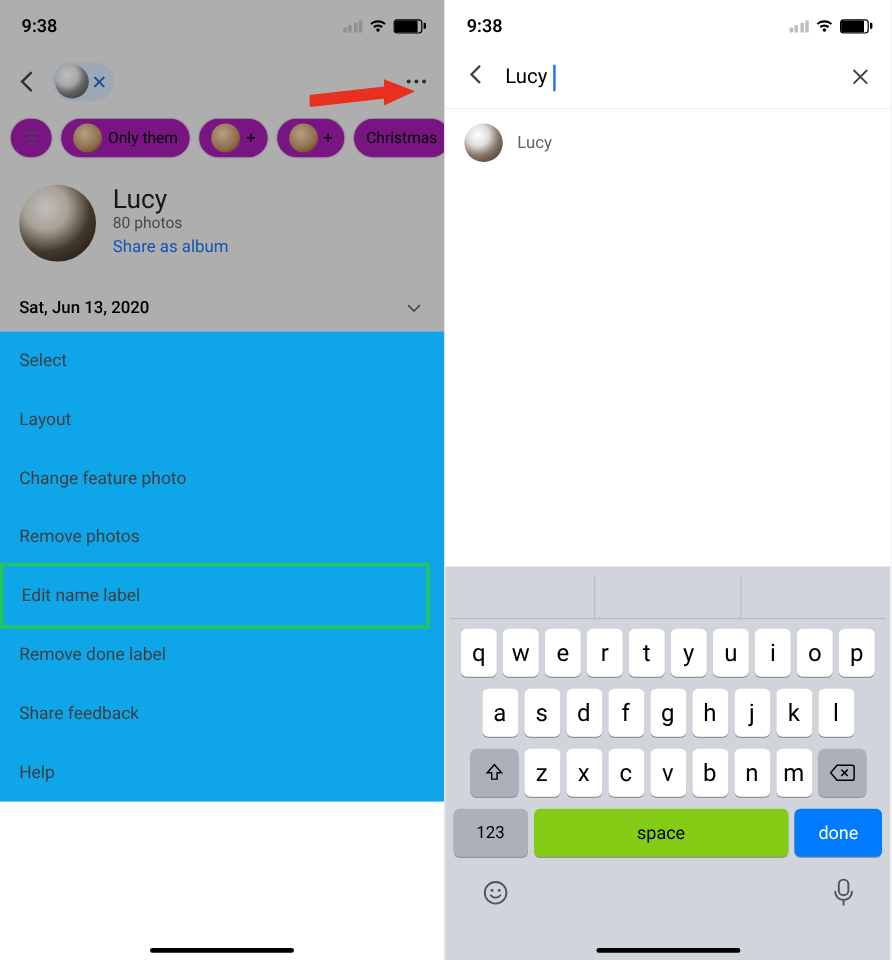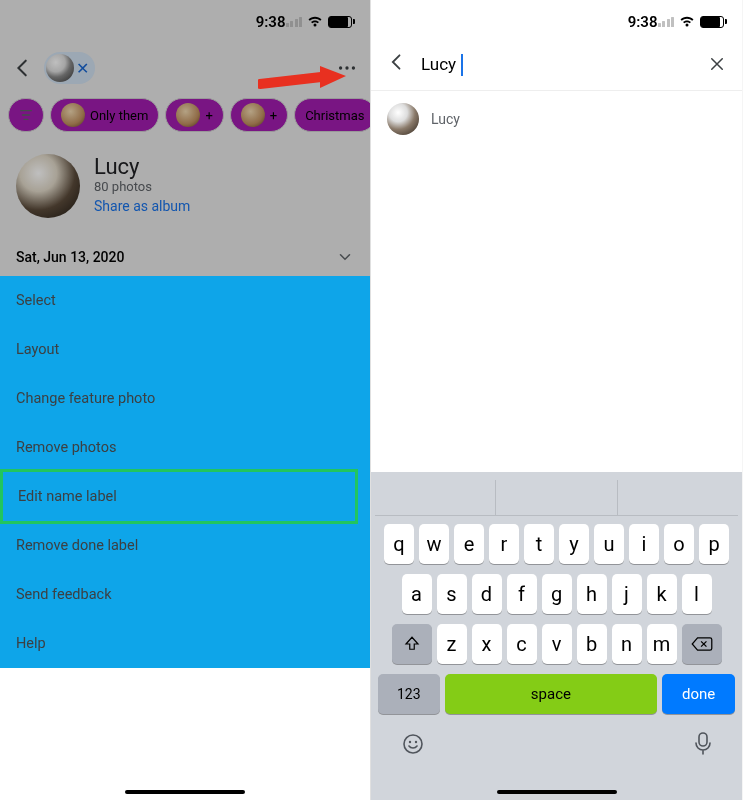"9:38" .status-bar { justify-content: flex-end -> space-between }
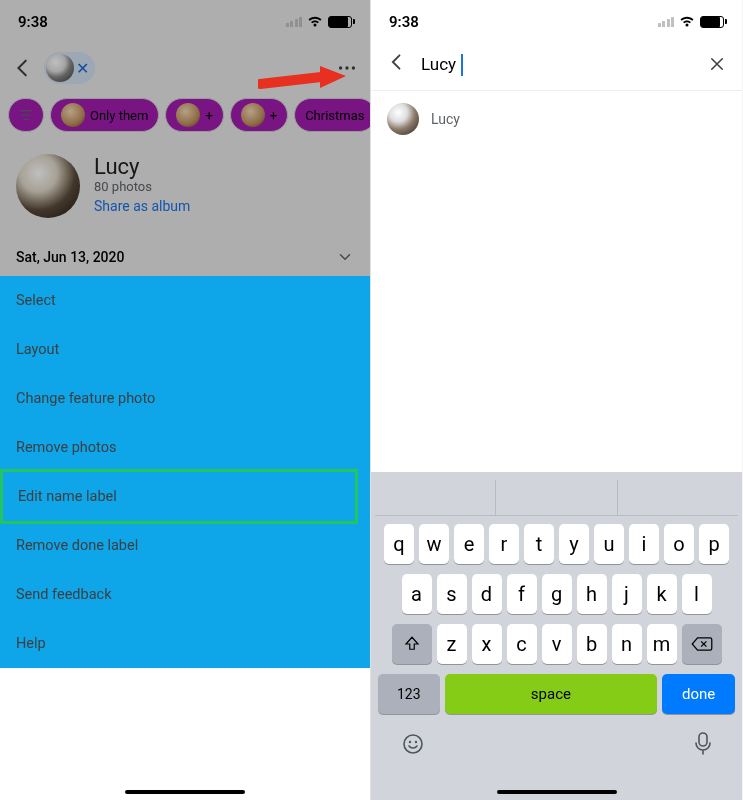"Send feedback" div.menu-item { text: Send -> Share }
